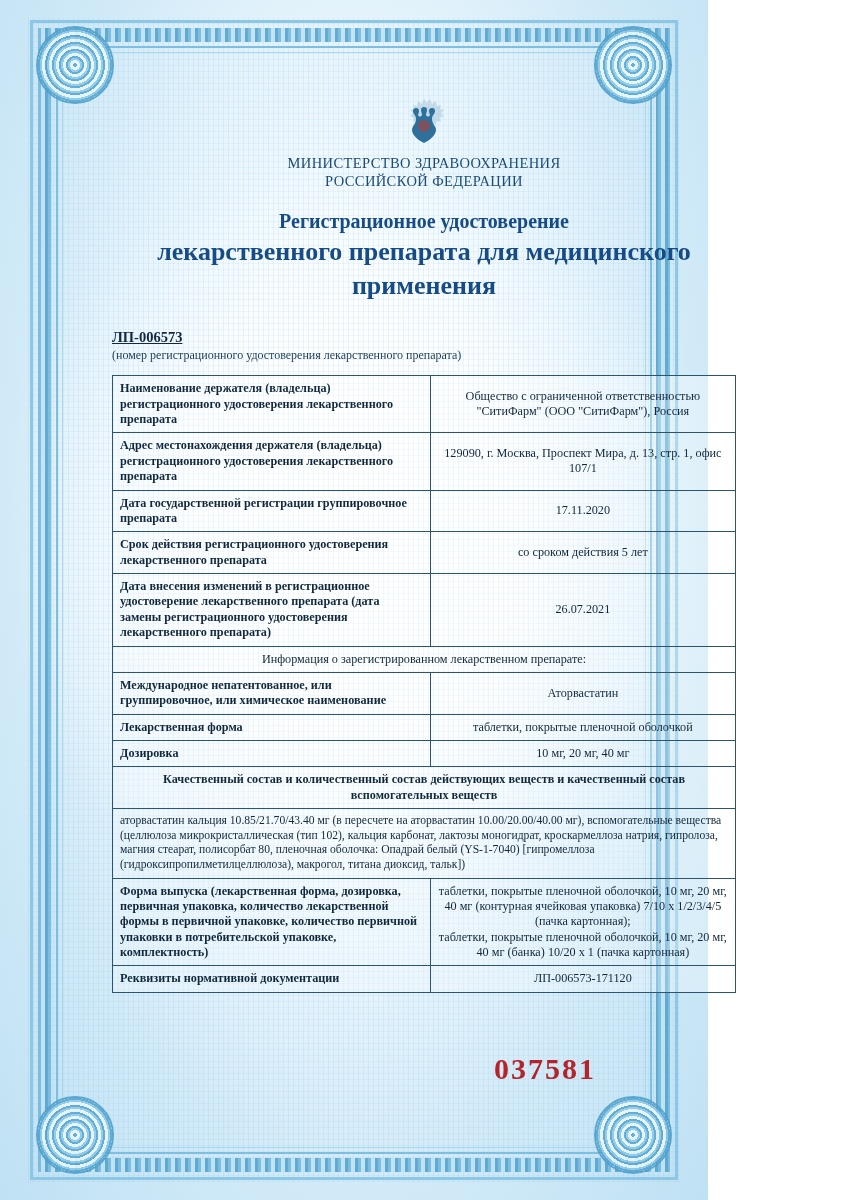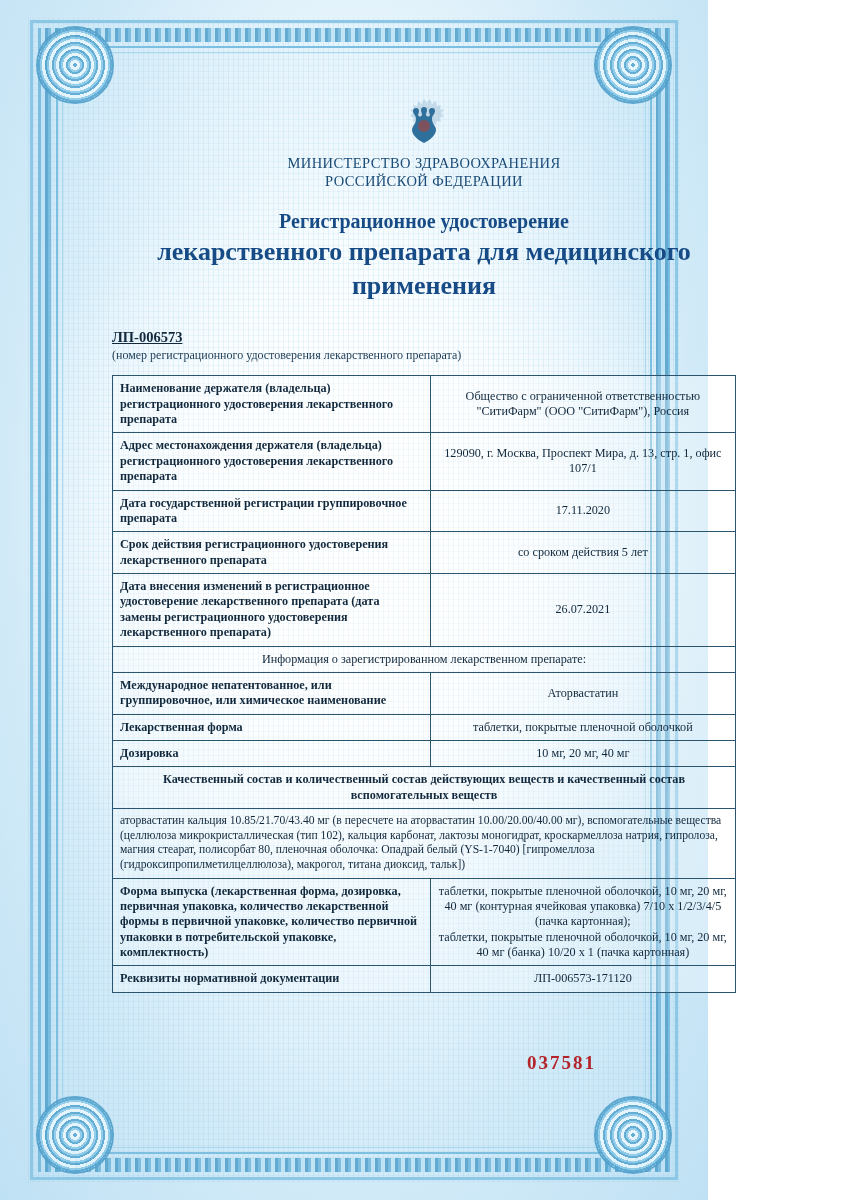"037581" .serial { font-size: 19px -> 30px }
